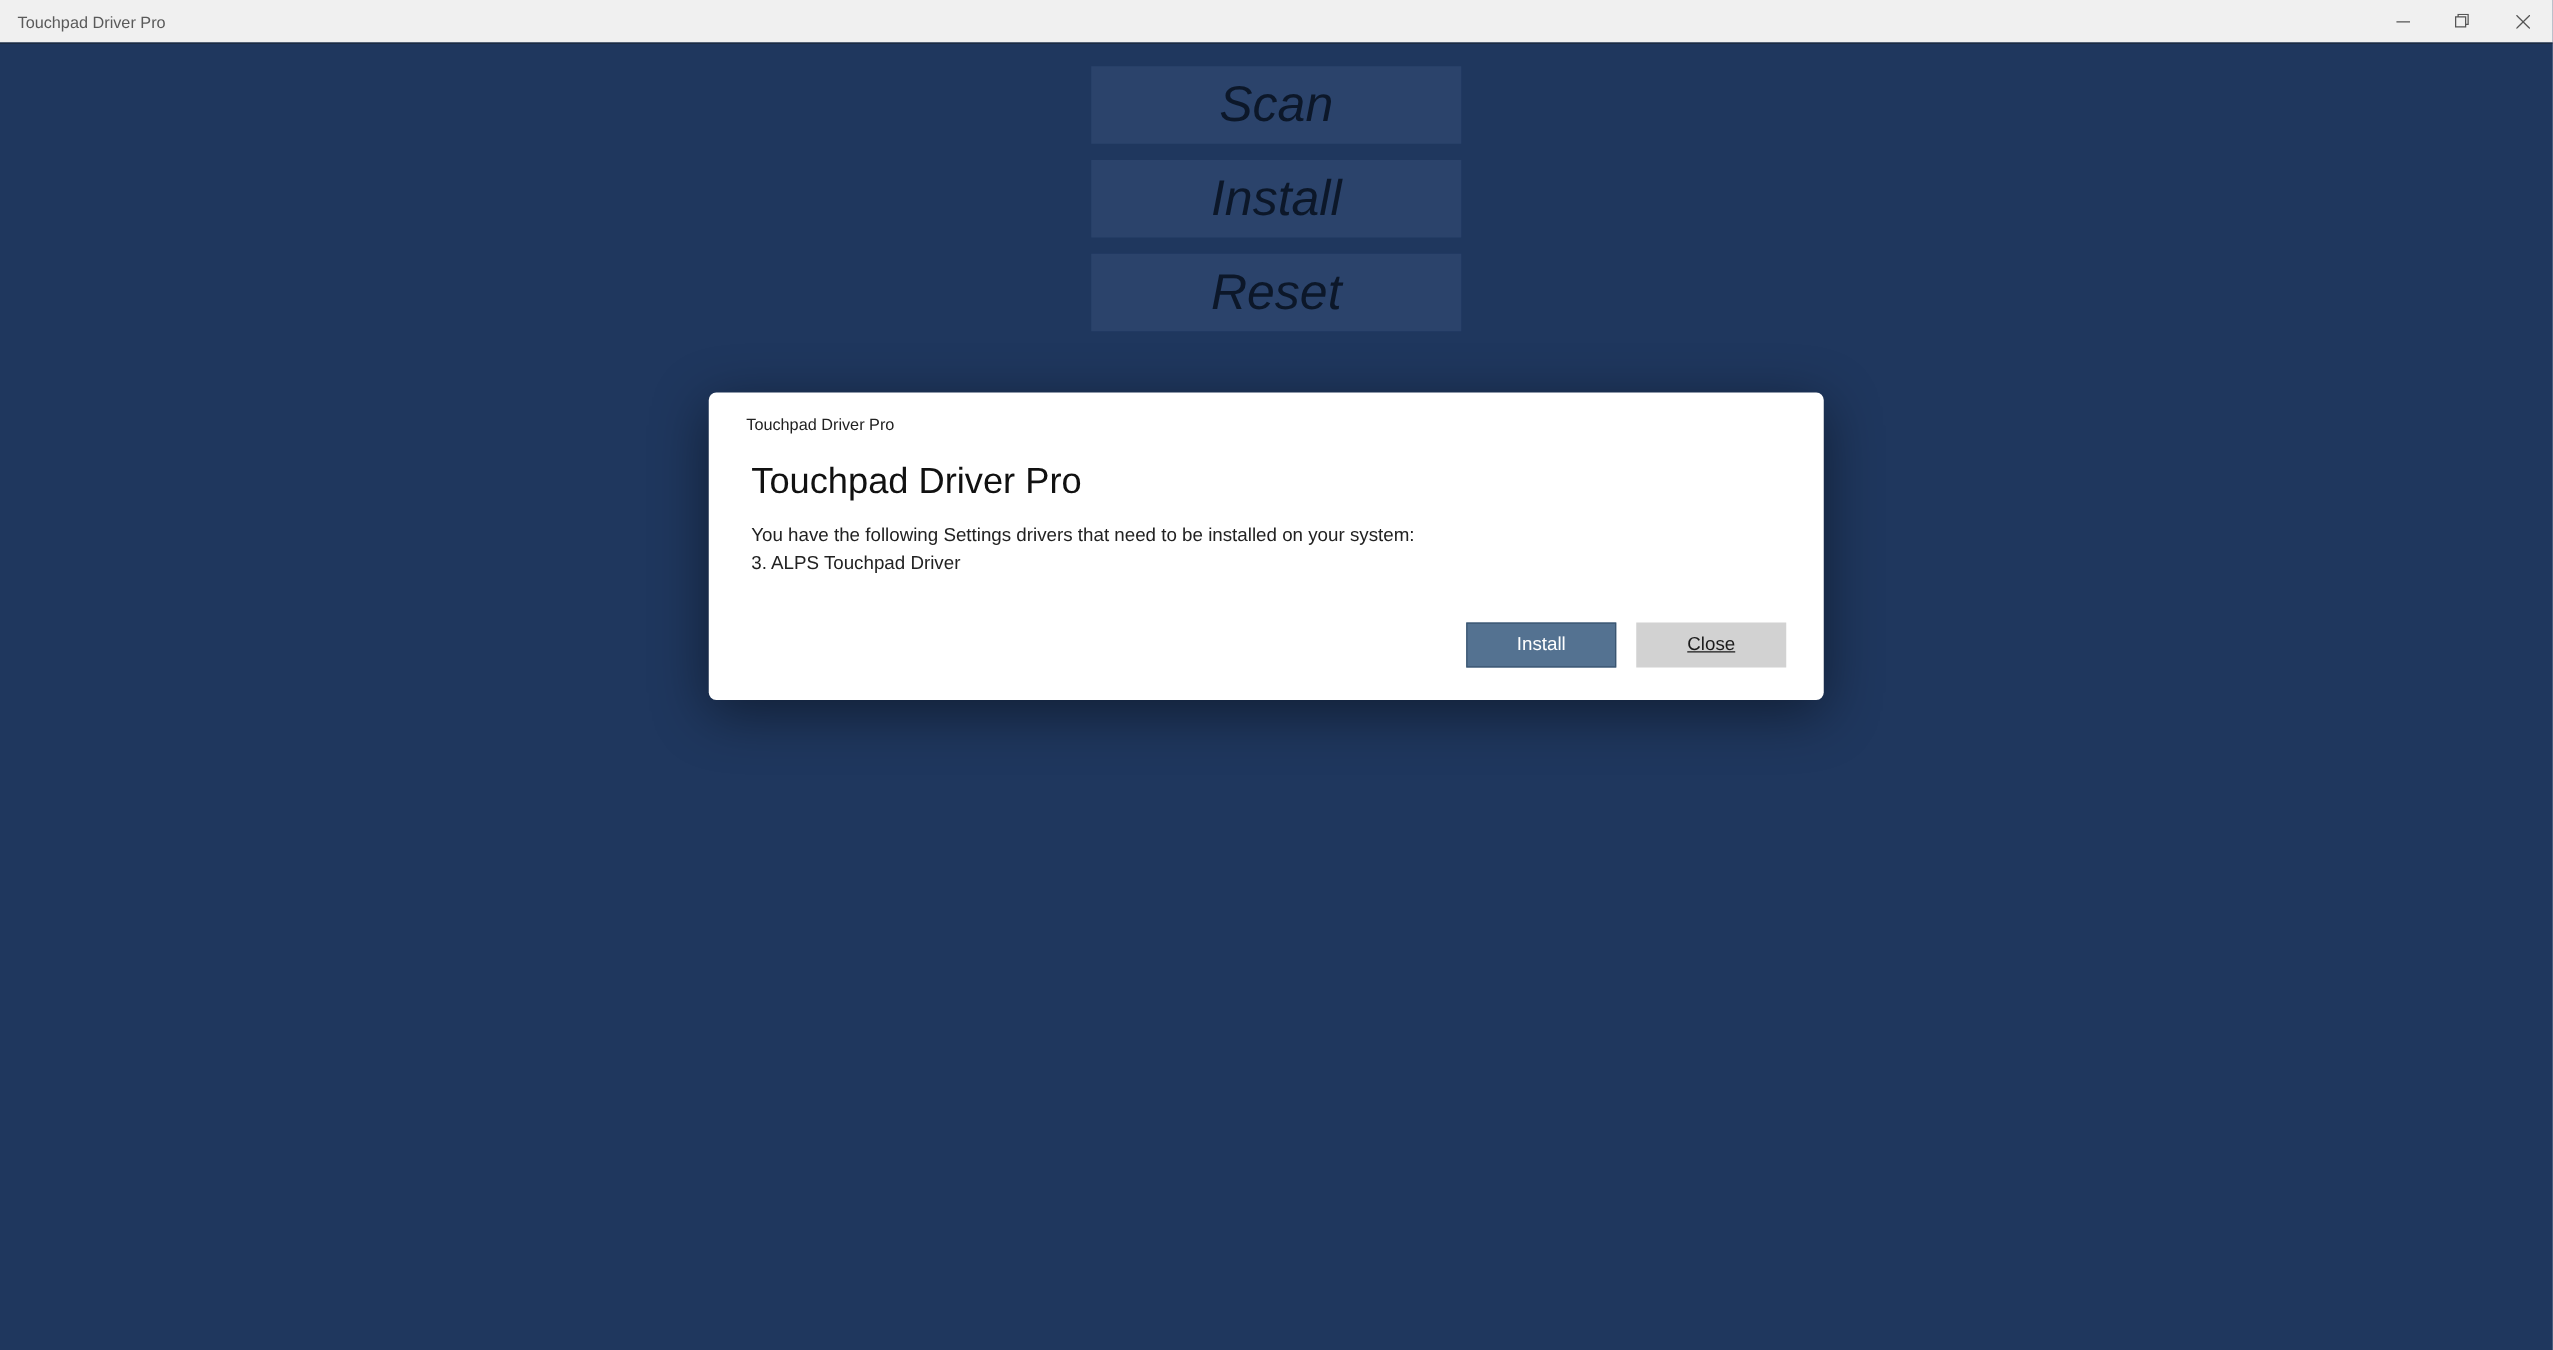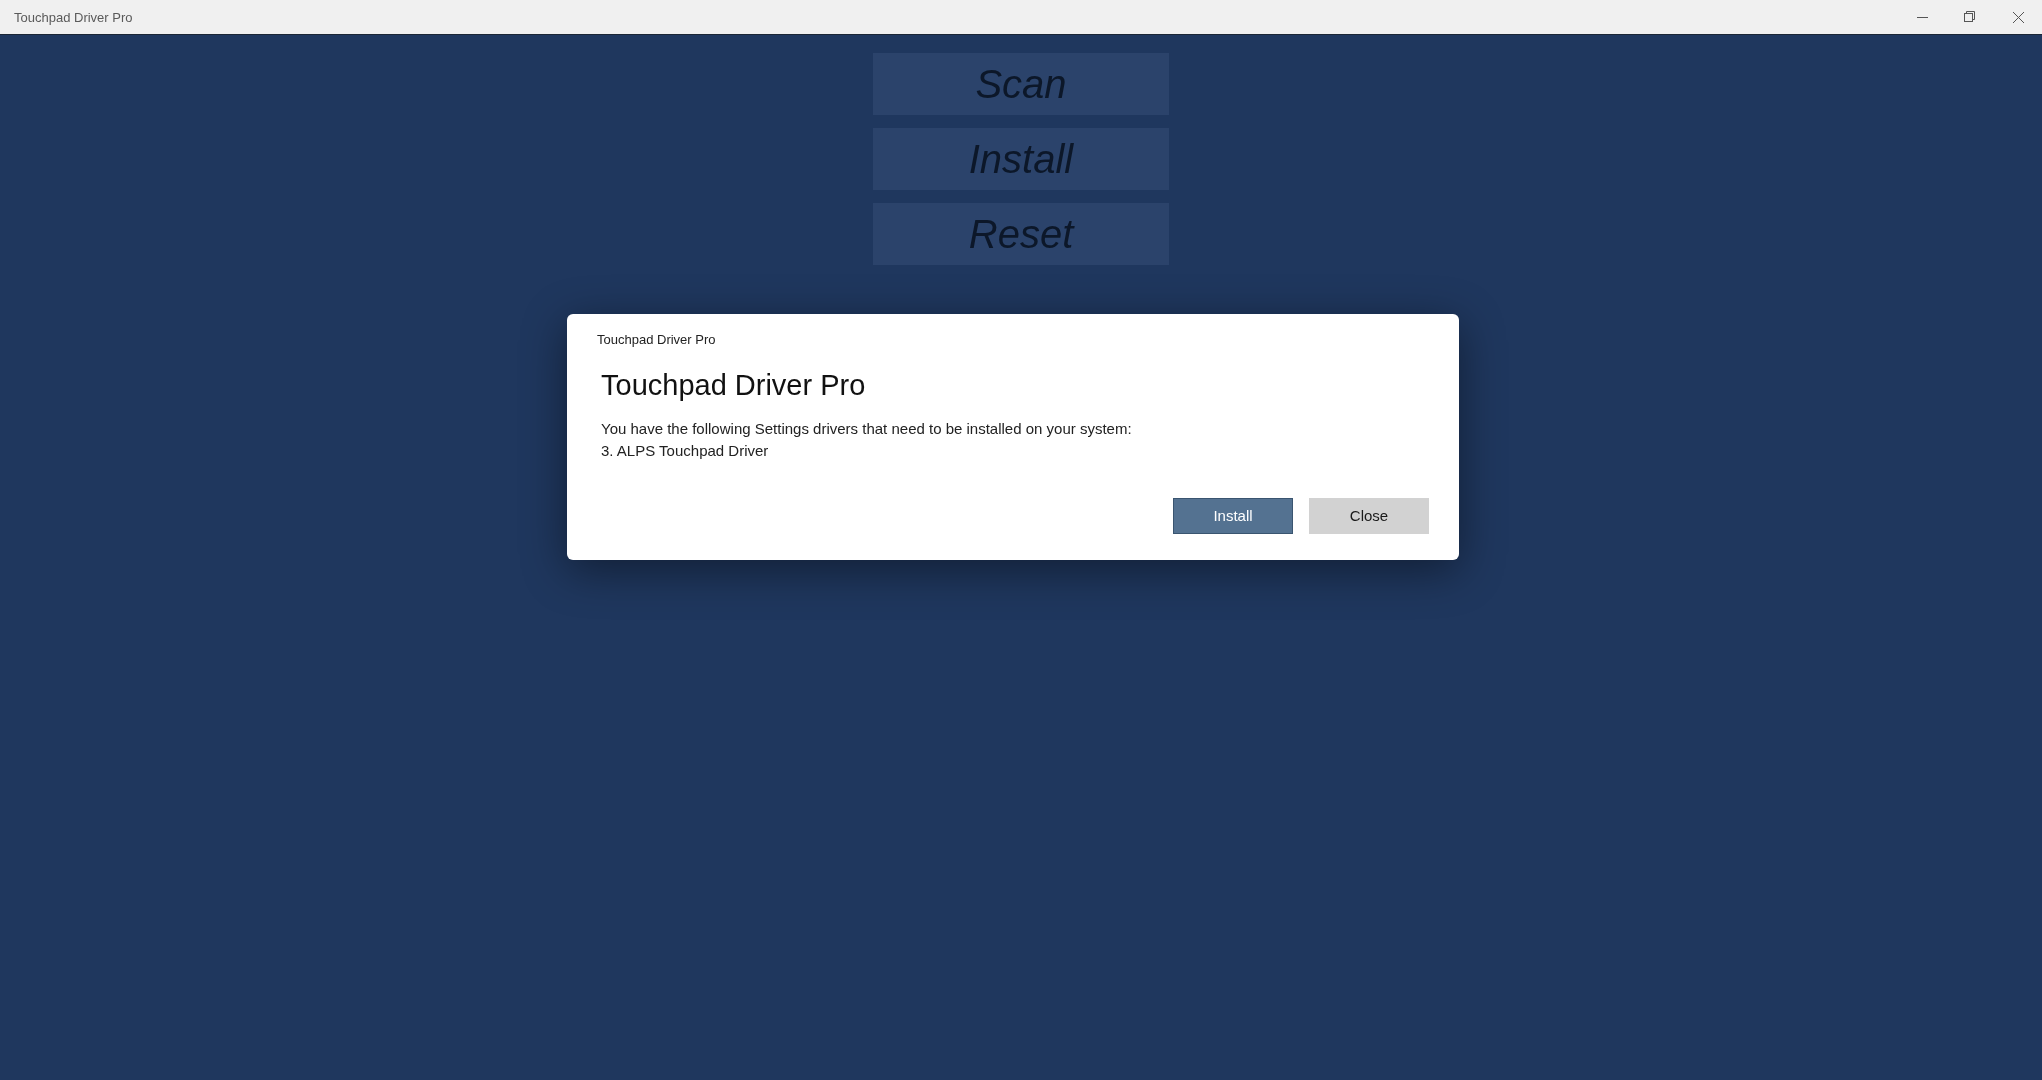"Close" .mbtn-secondary { text-decoration: none -> underline }
